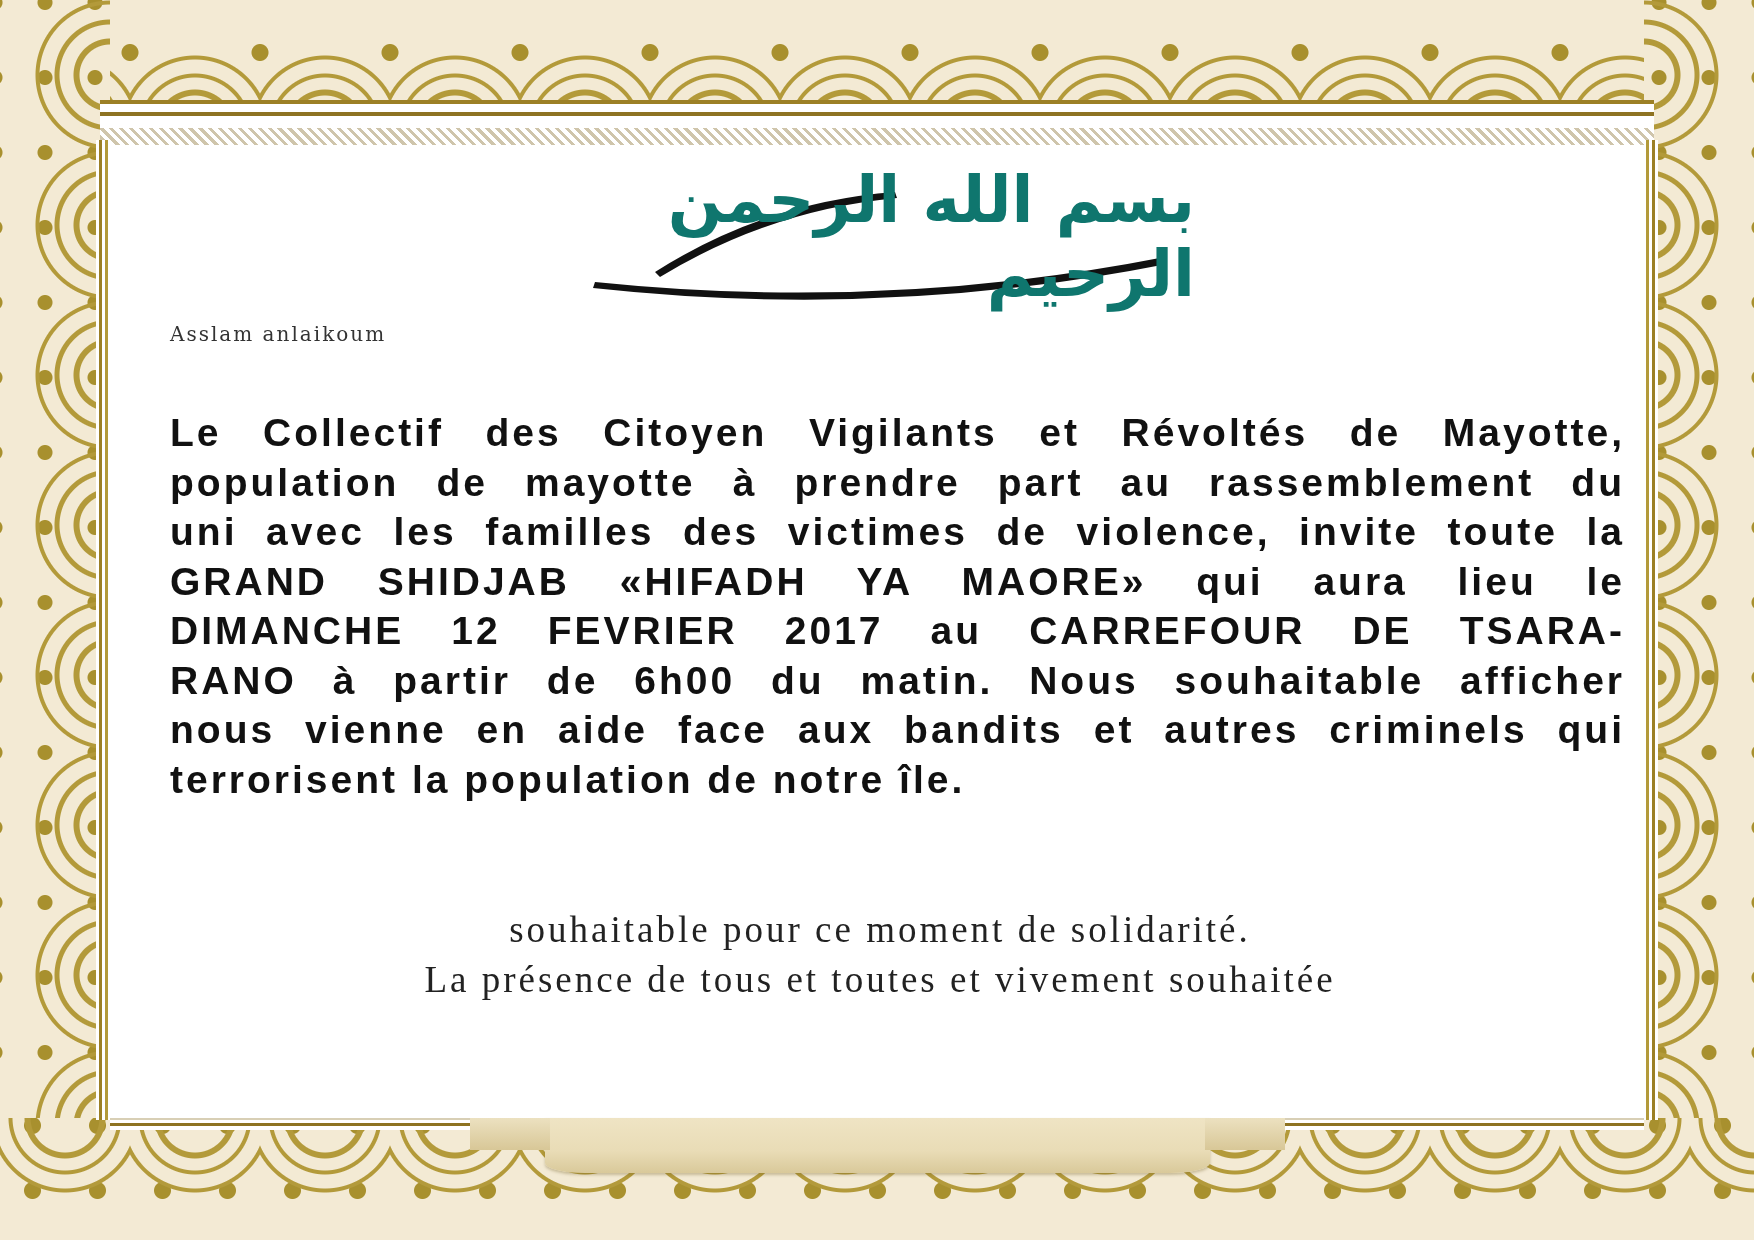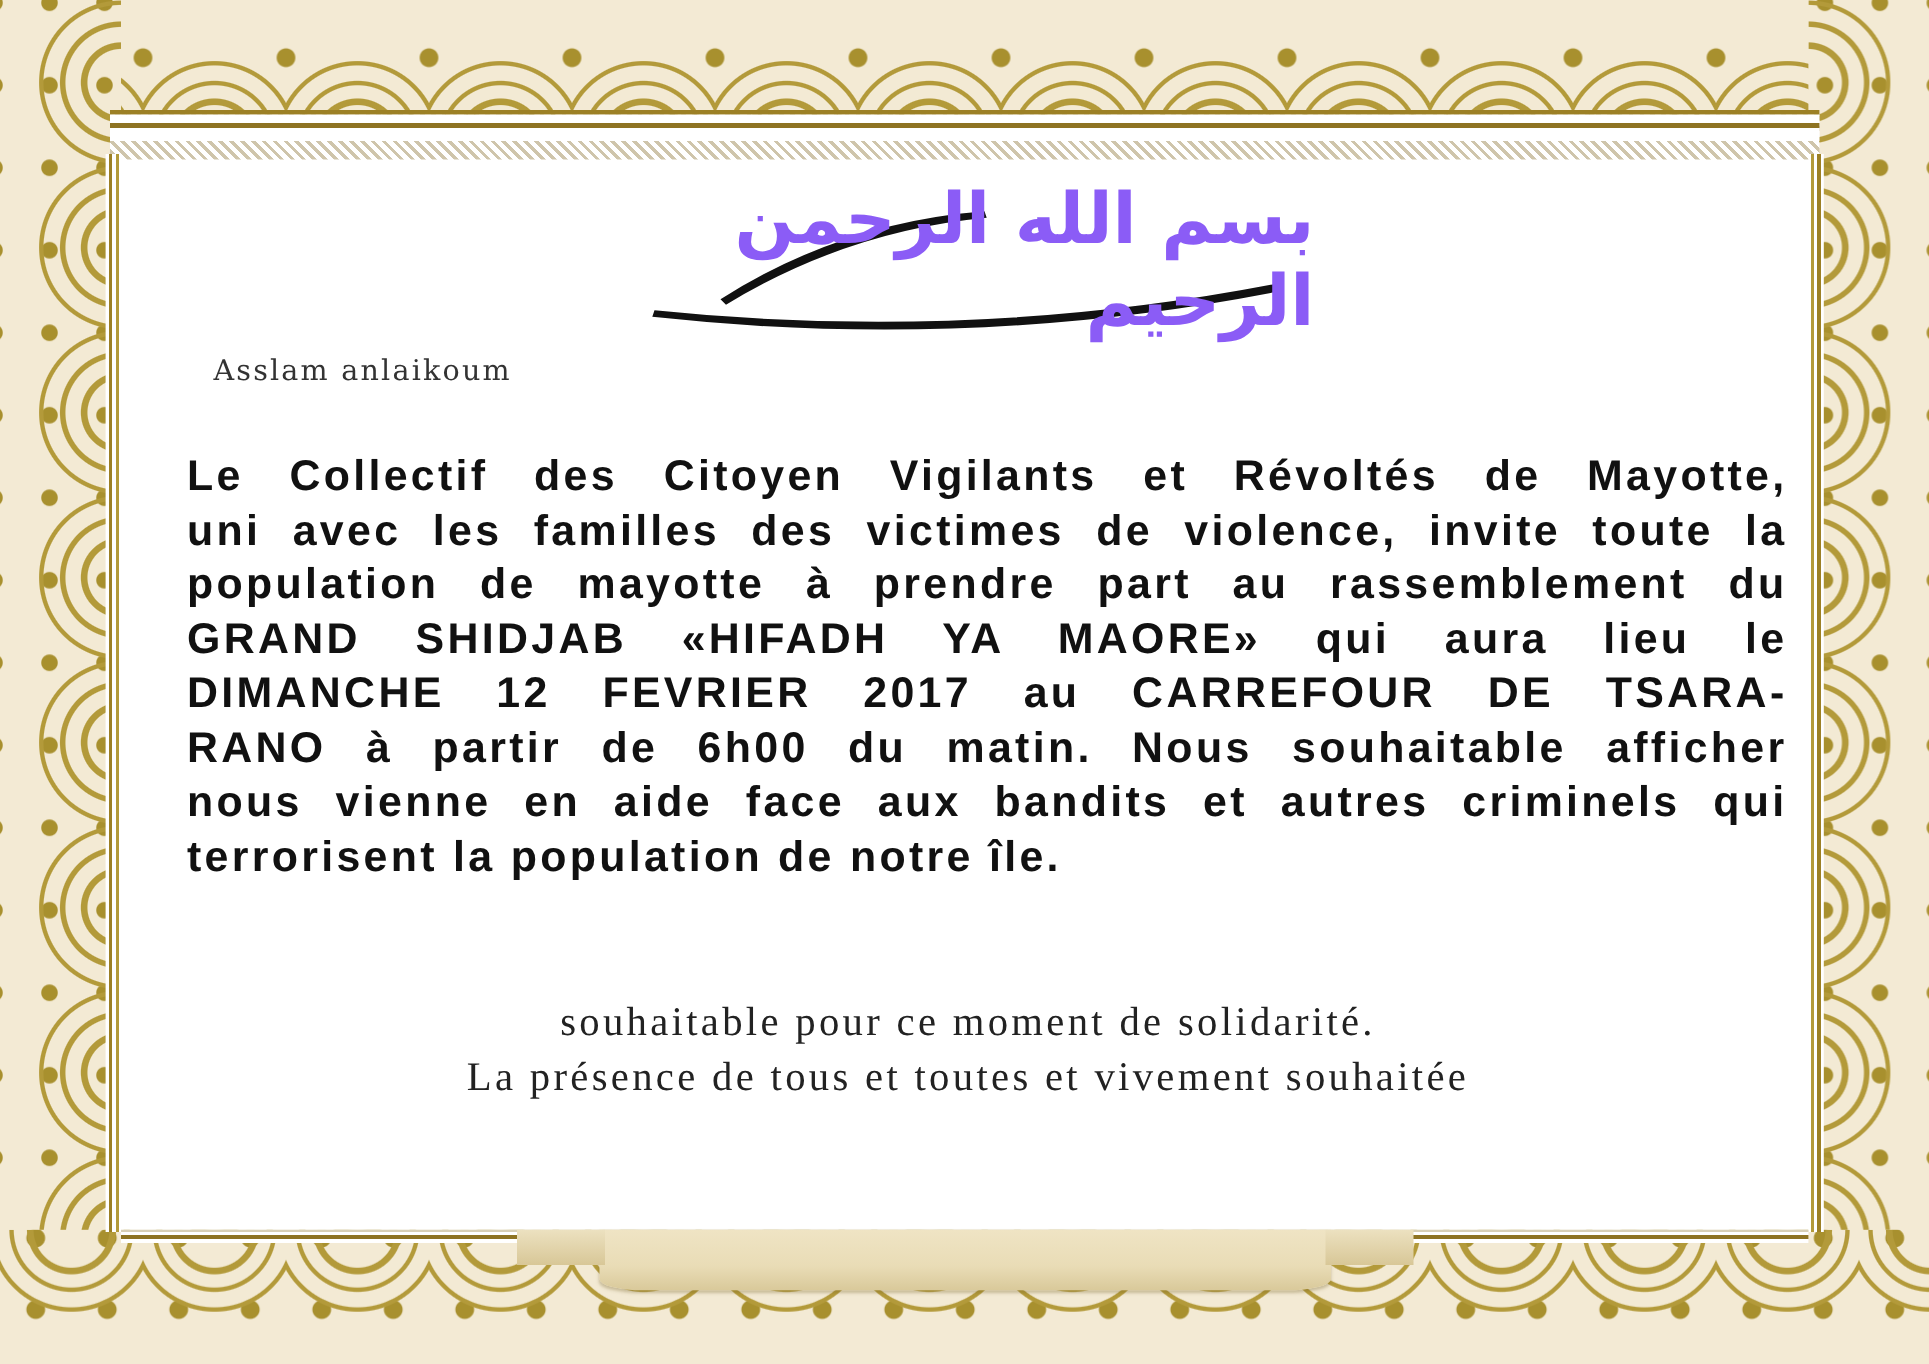"بسم الله الرحمن الرحيم" .bismillah-text { color: #8b5cf6 -> #0f766e }
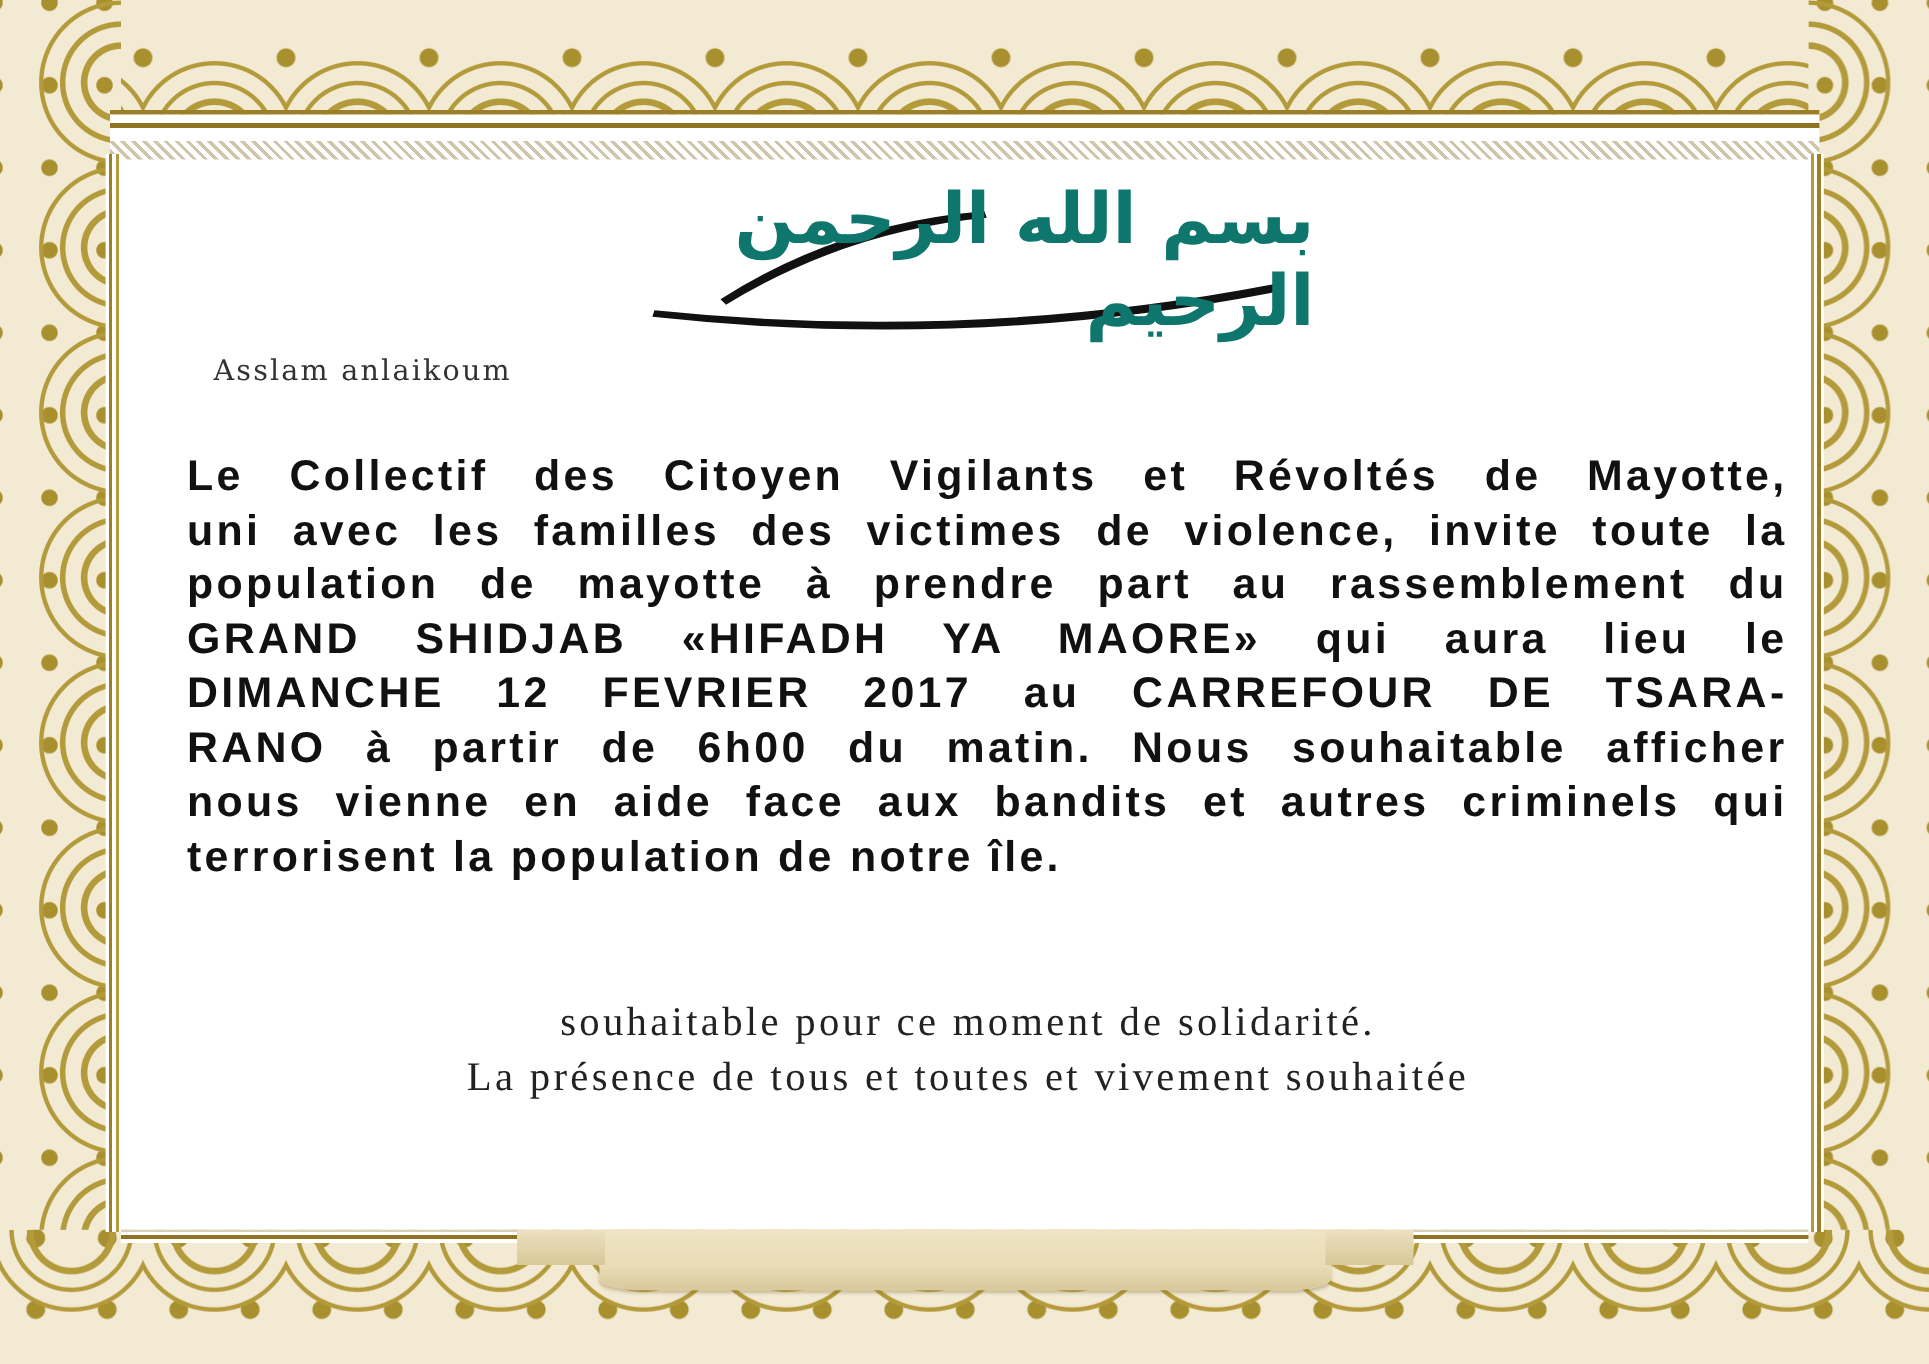"Asslam anlaikoum" .greeting { font-size: 26px -> 20px; margin-left: 24px -> none }
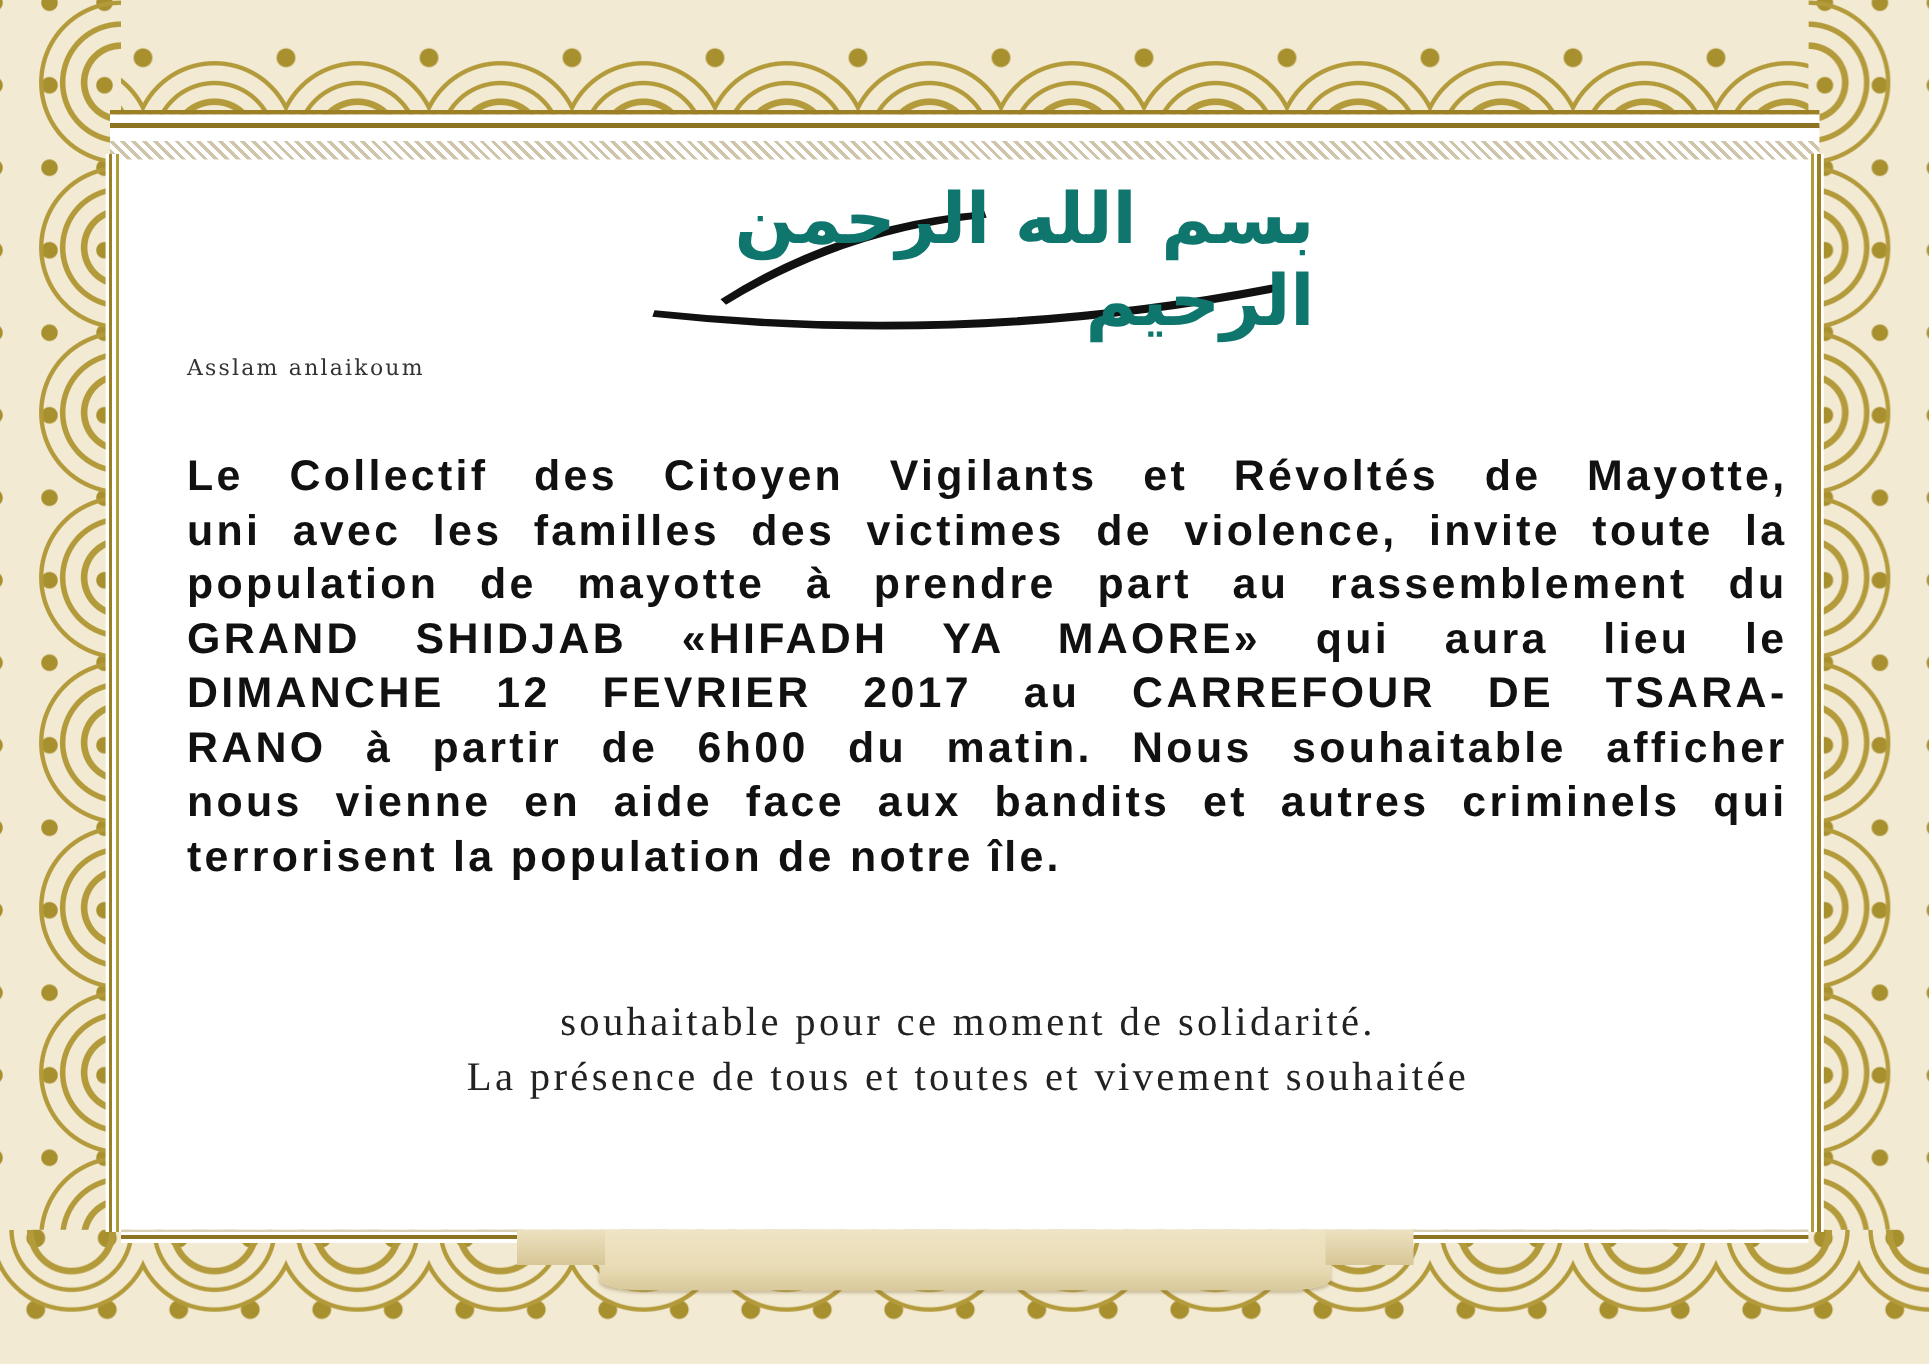"uni avec les familles des" span.line { order: before "population de mayotte à prendre" -> after "population de mayotte à prendre" }
